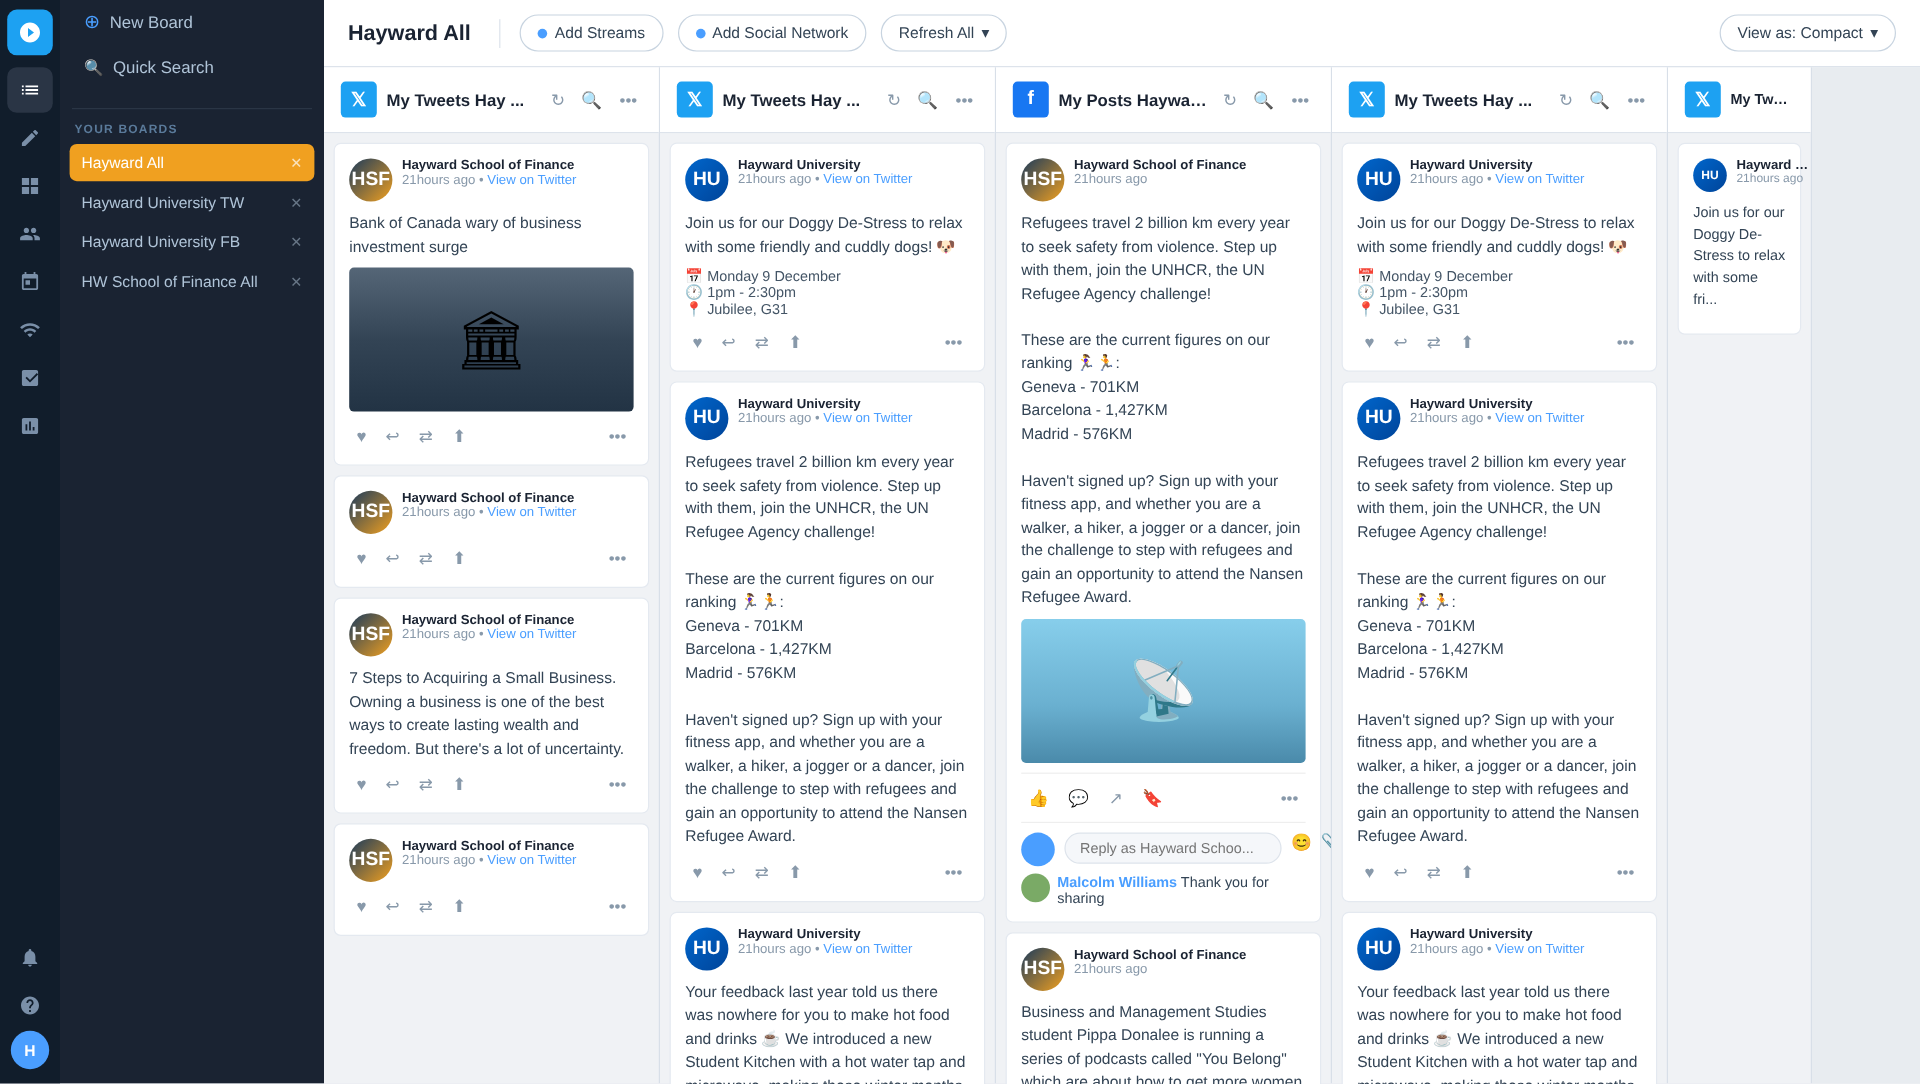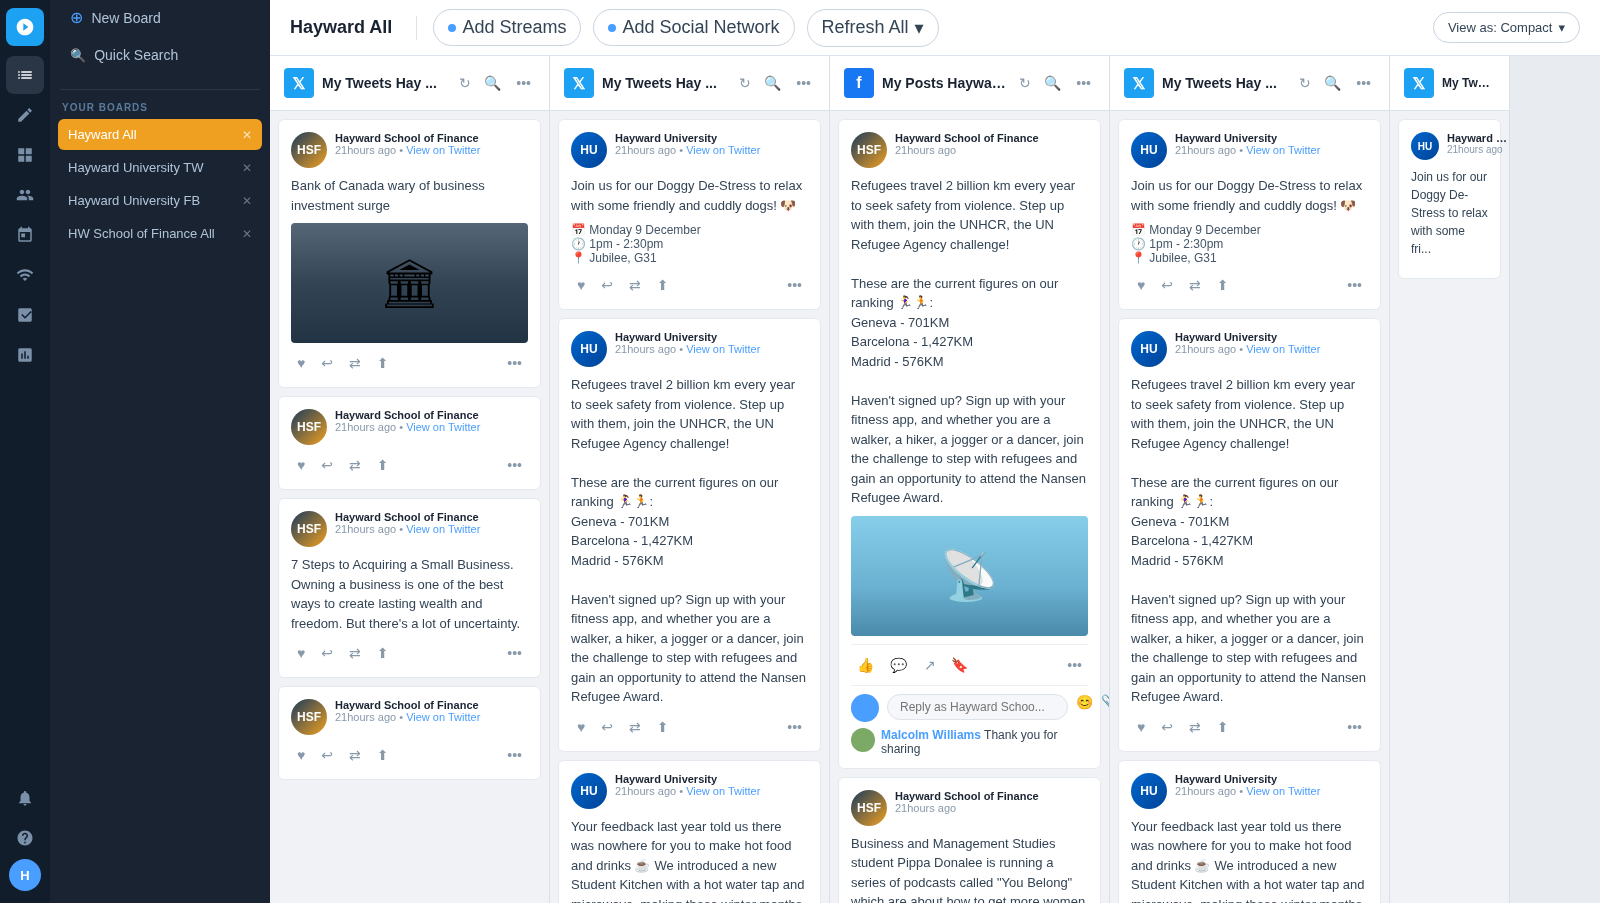"Add Streams" .top-btn { font-size: 18px -> 13px }
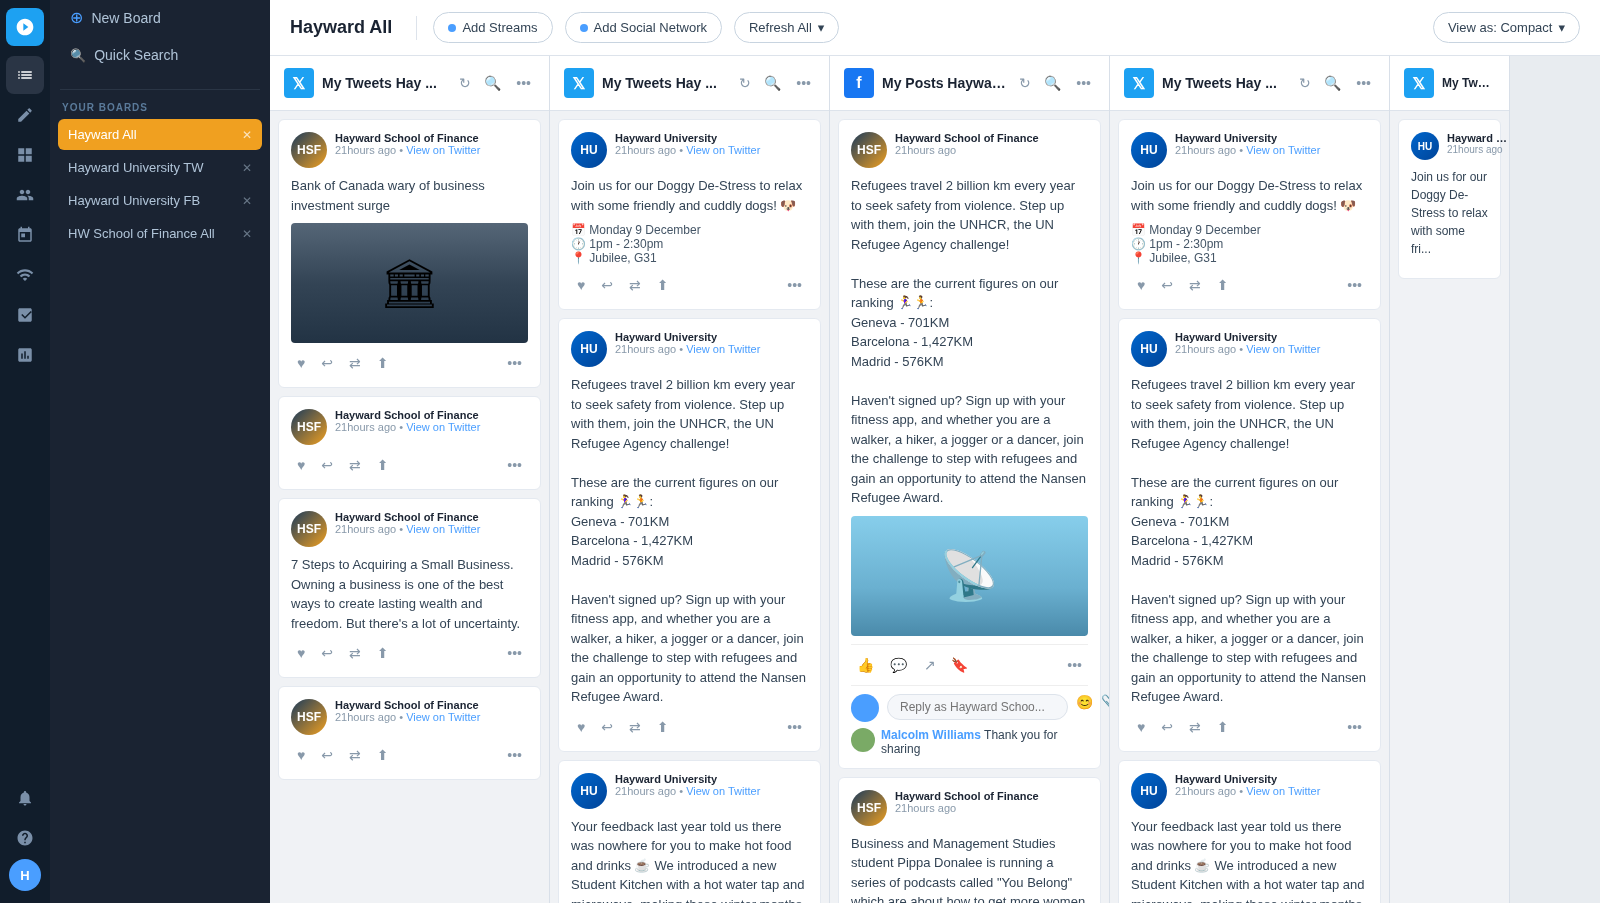"HSF" .post-avatar { font-size: 12px -> 16px }
